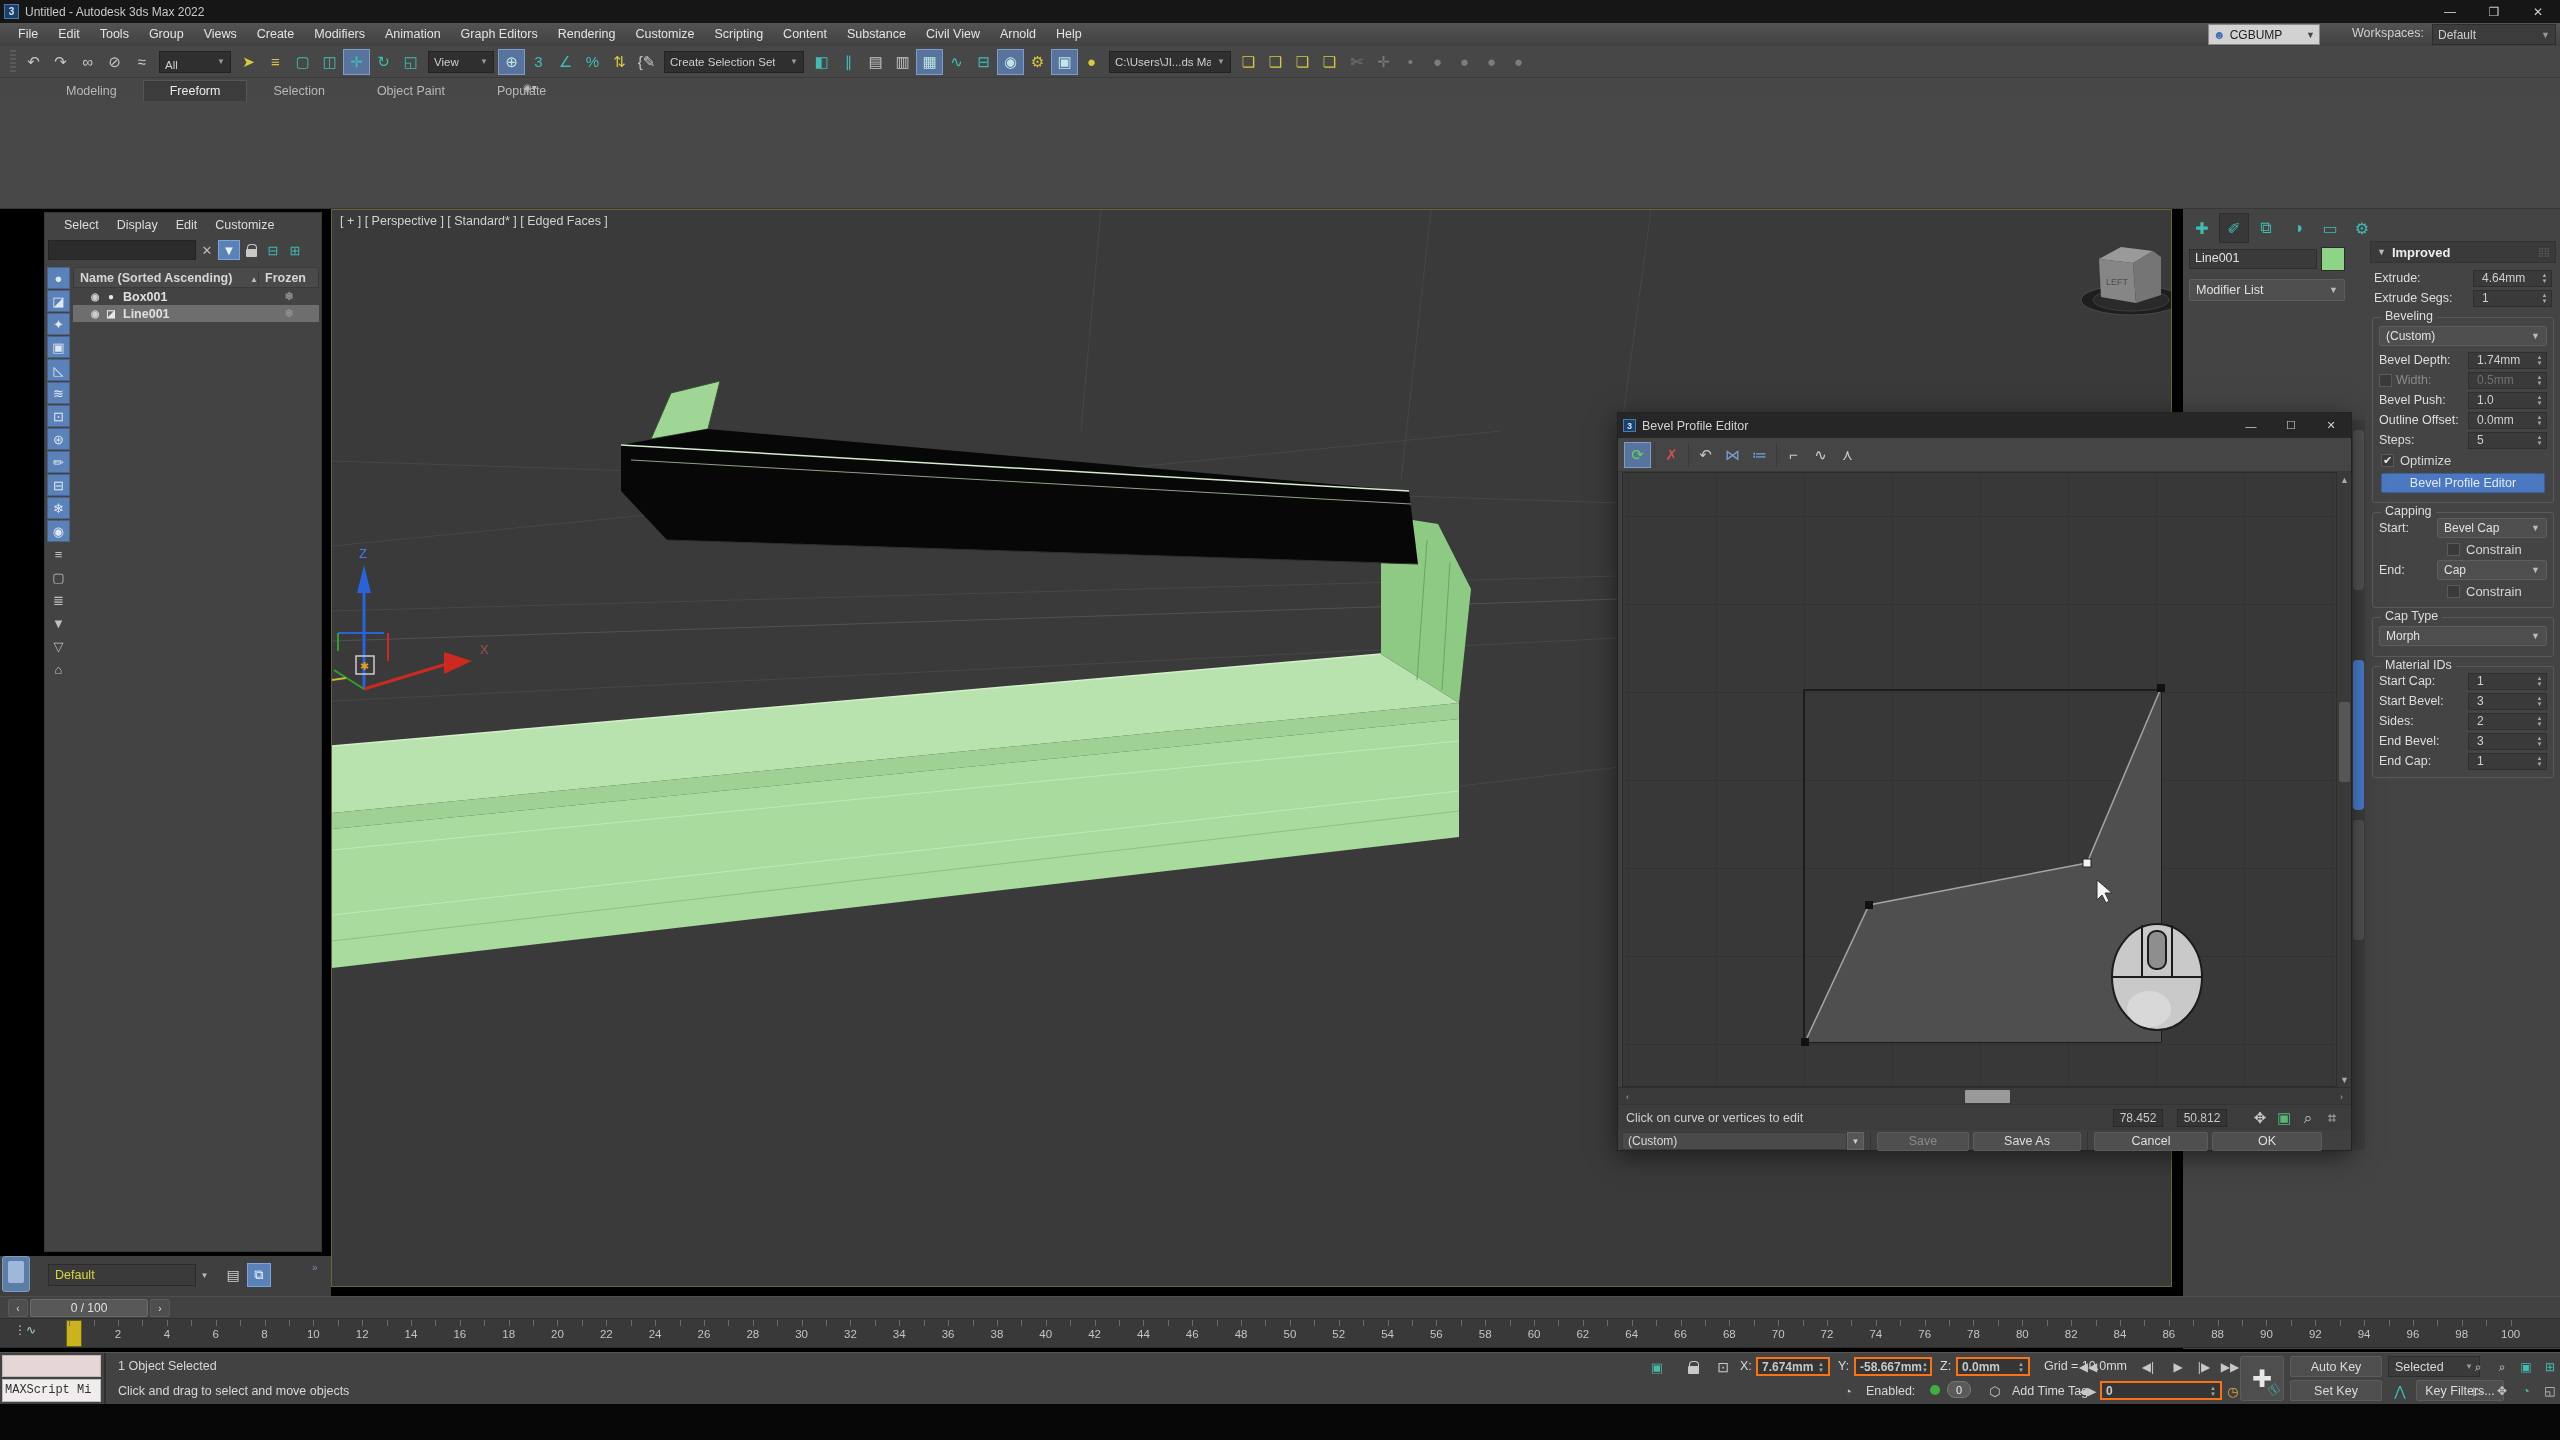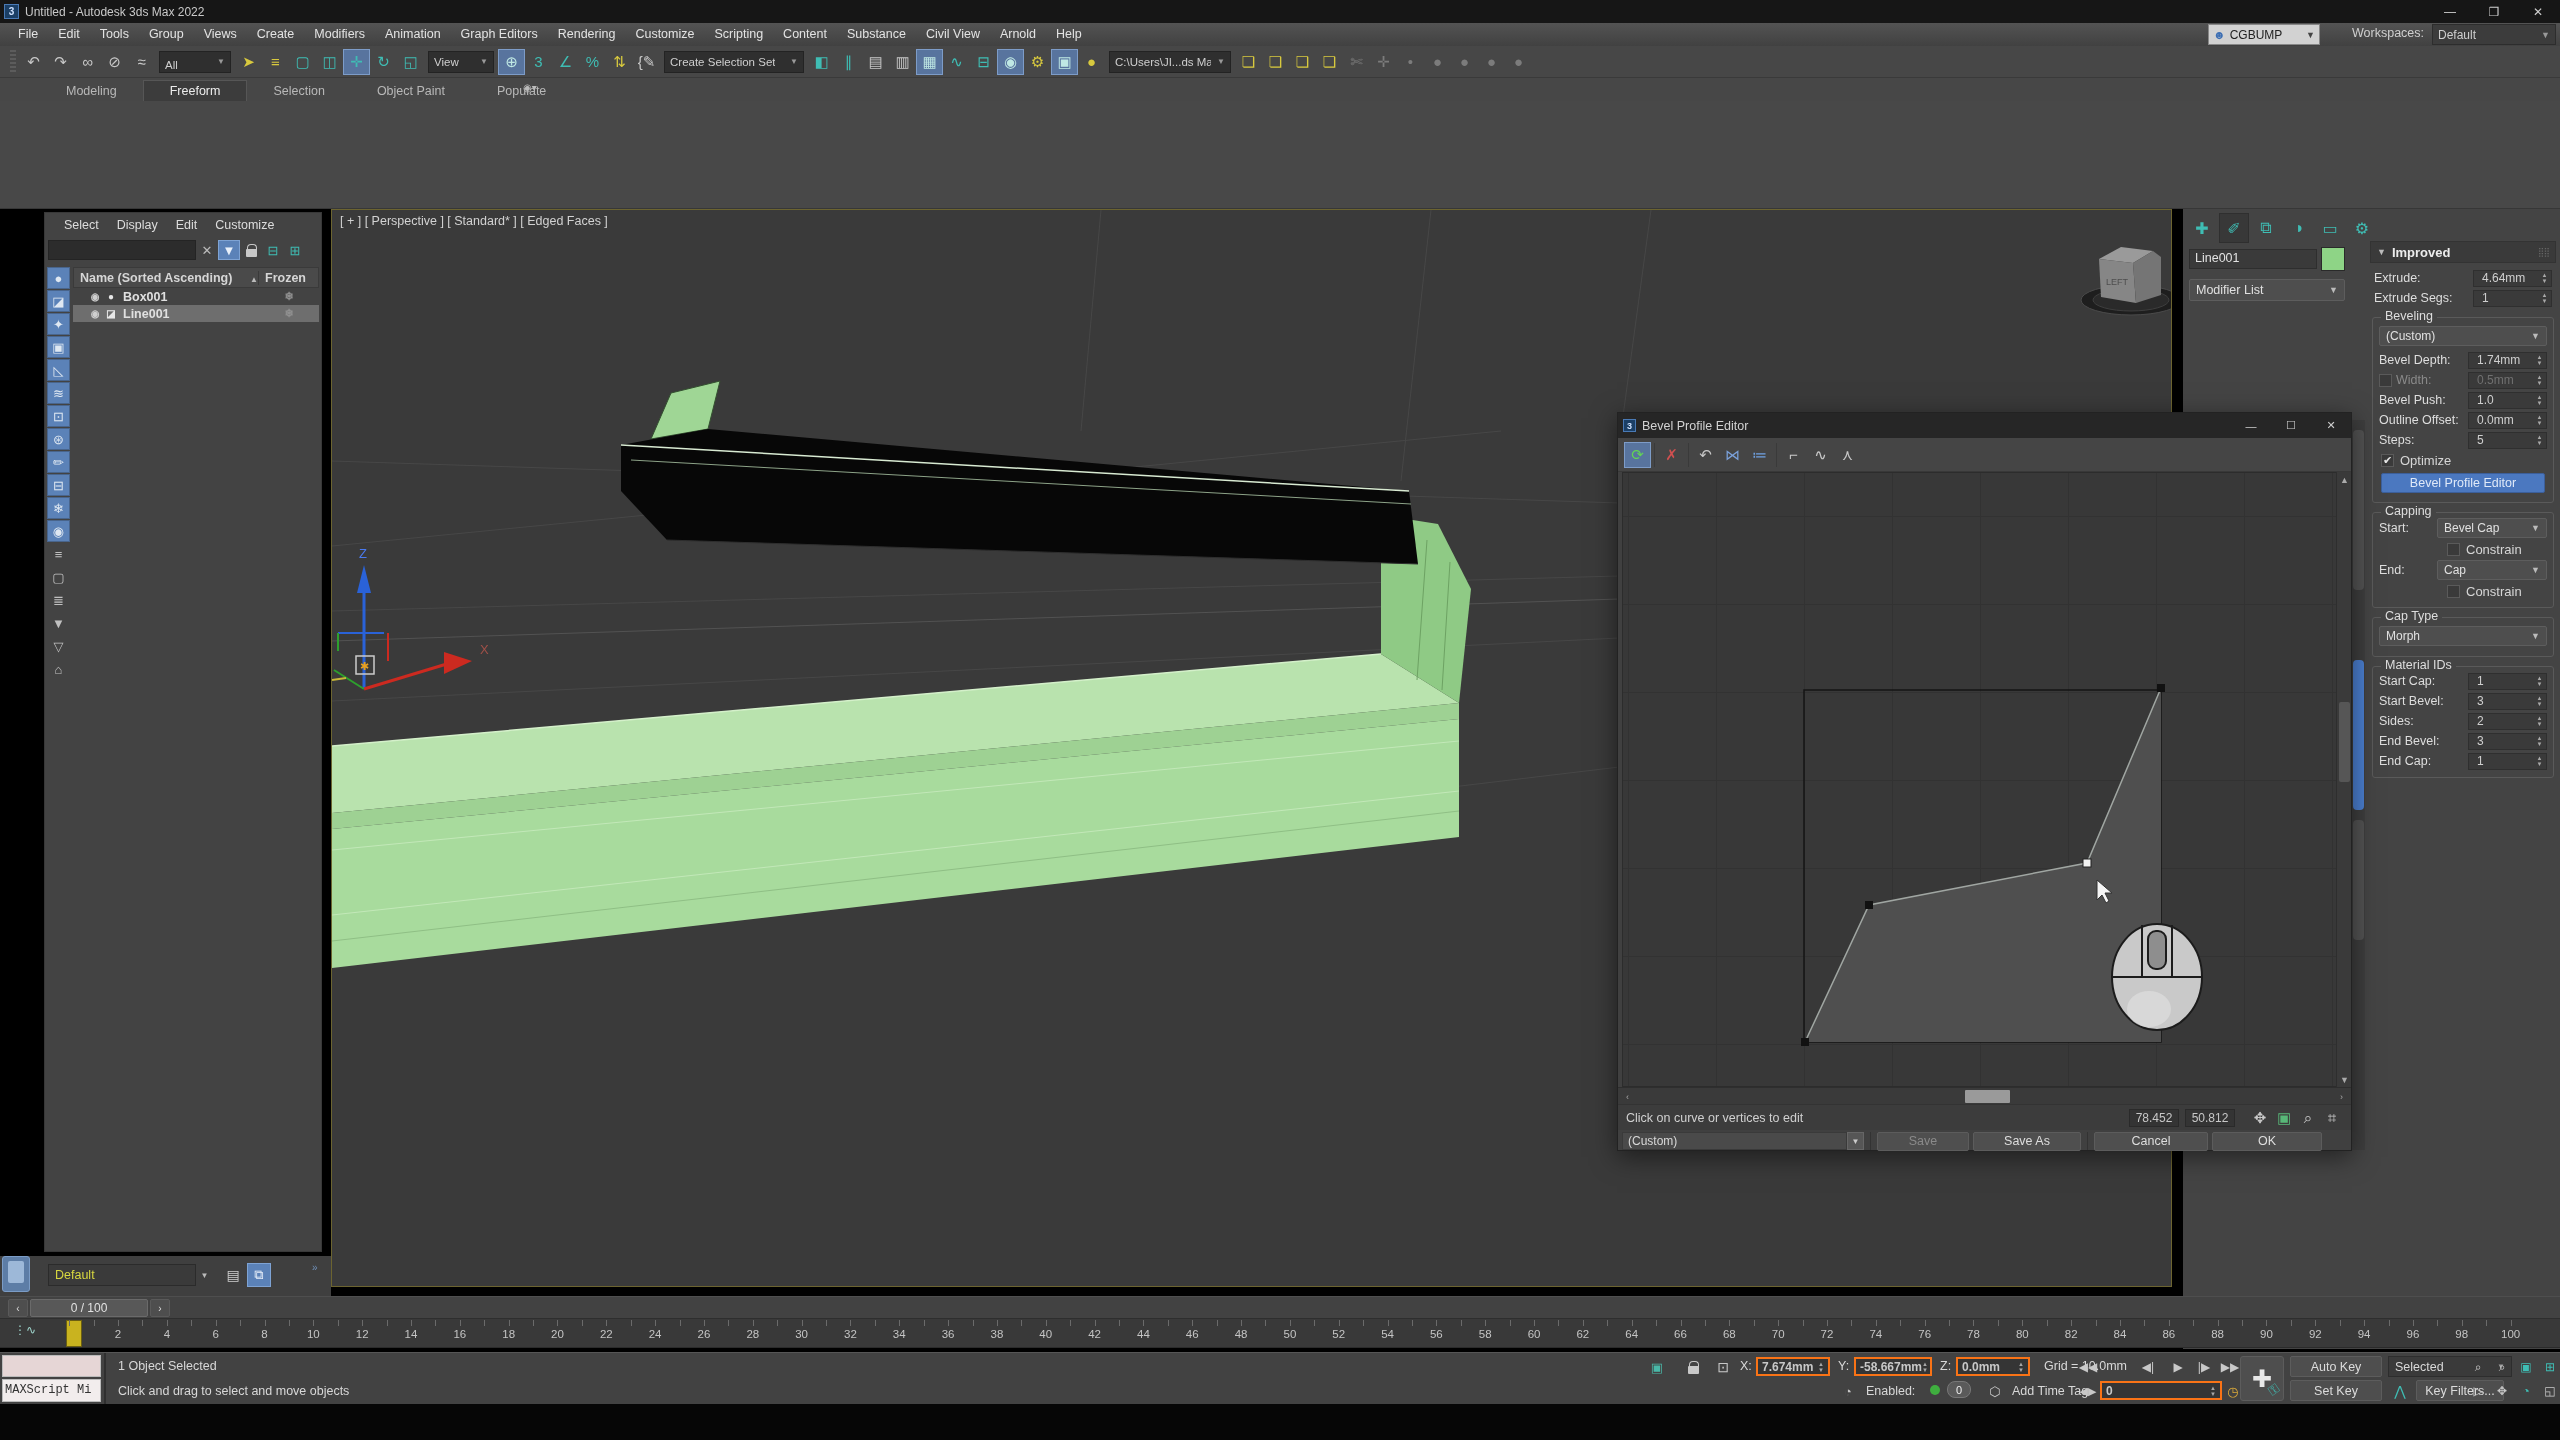"78.452" div { gap: 6px -> 14px }
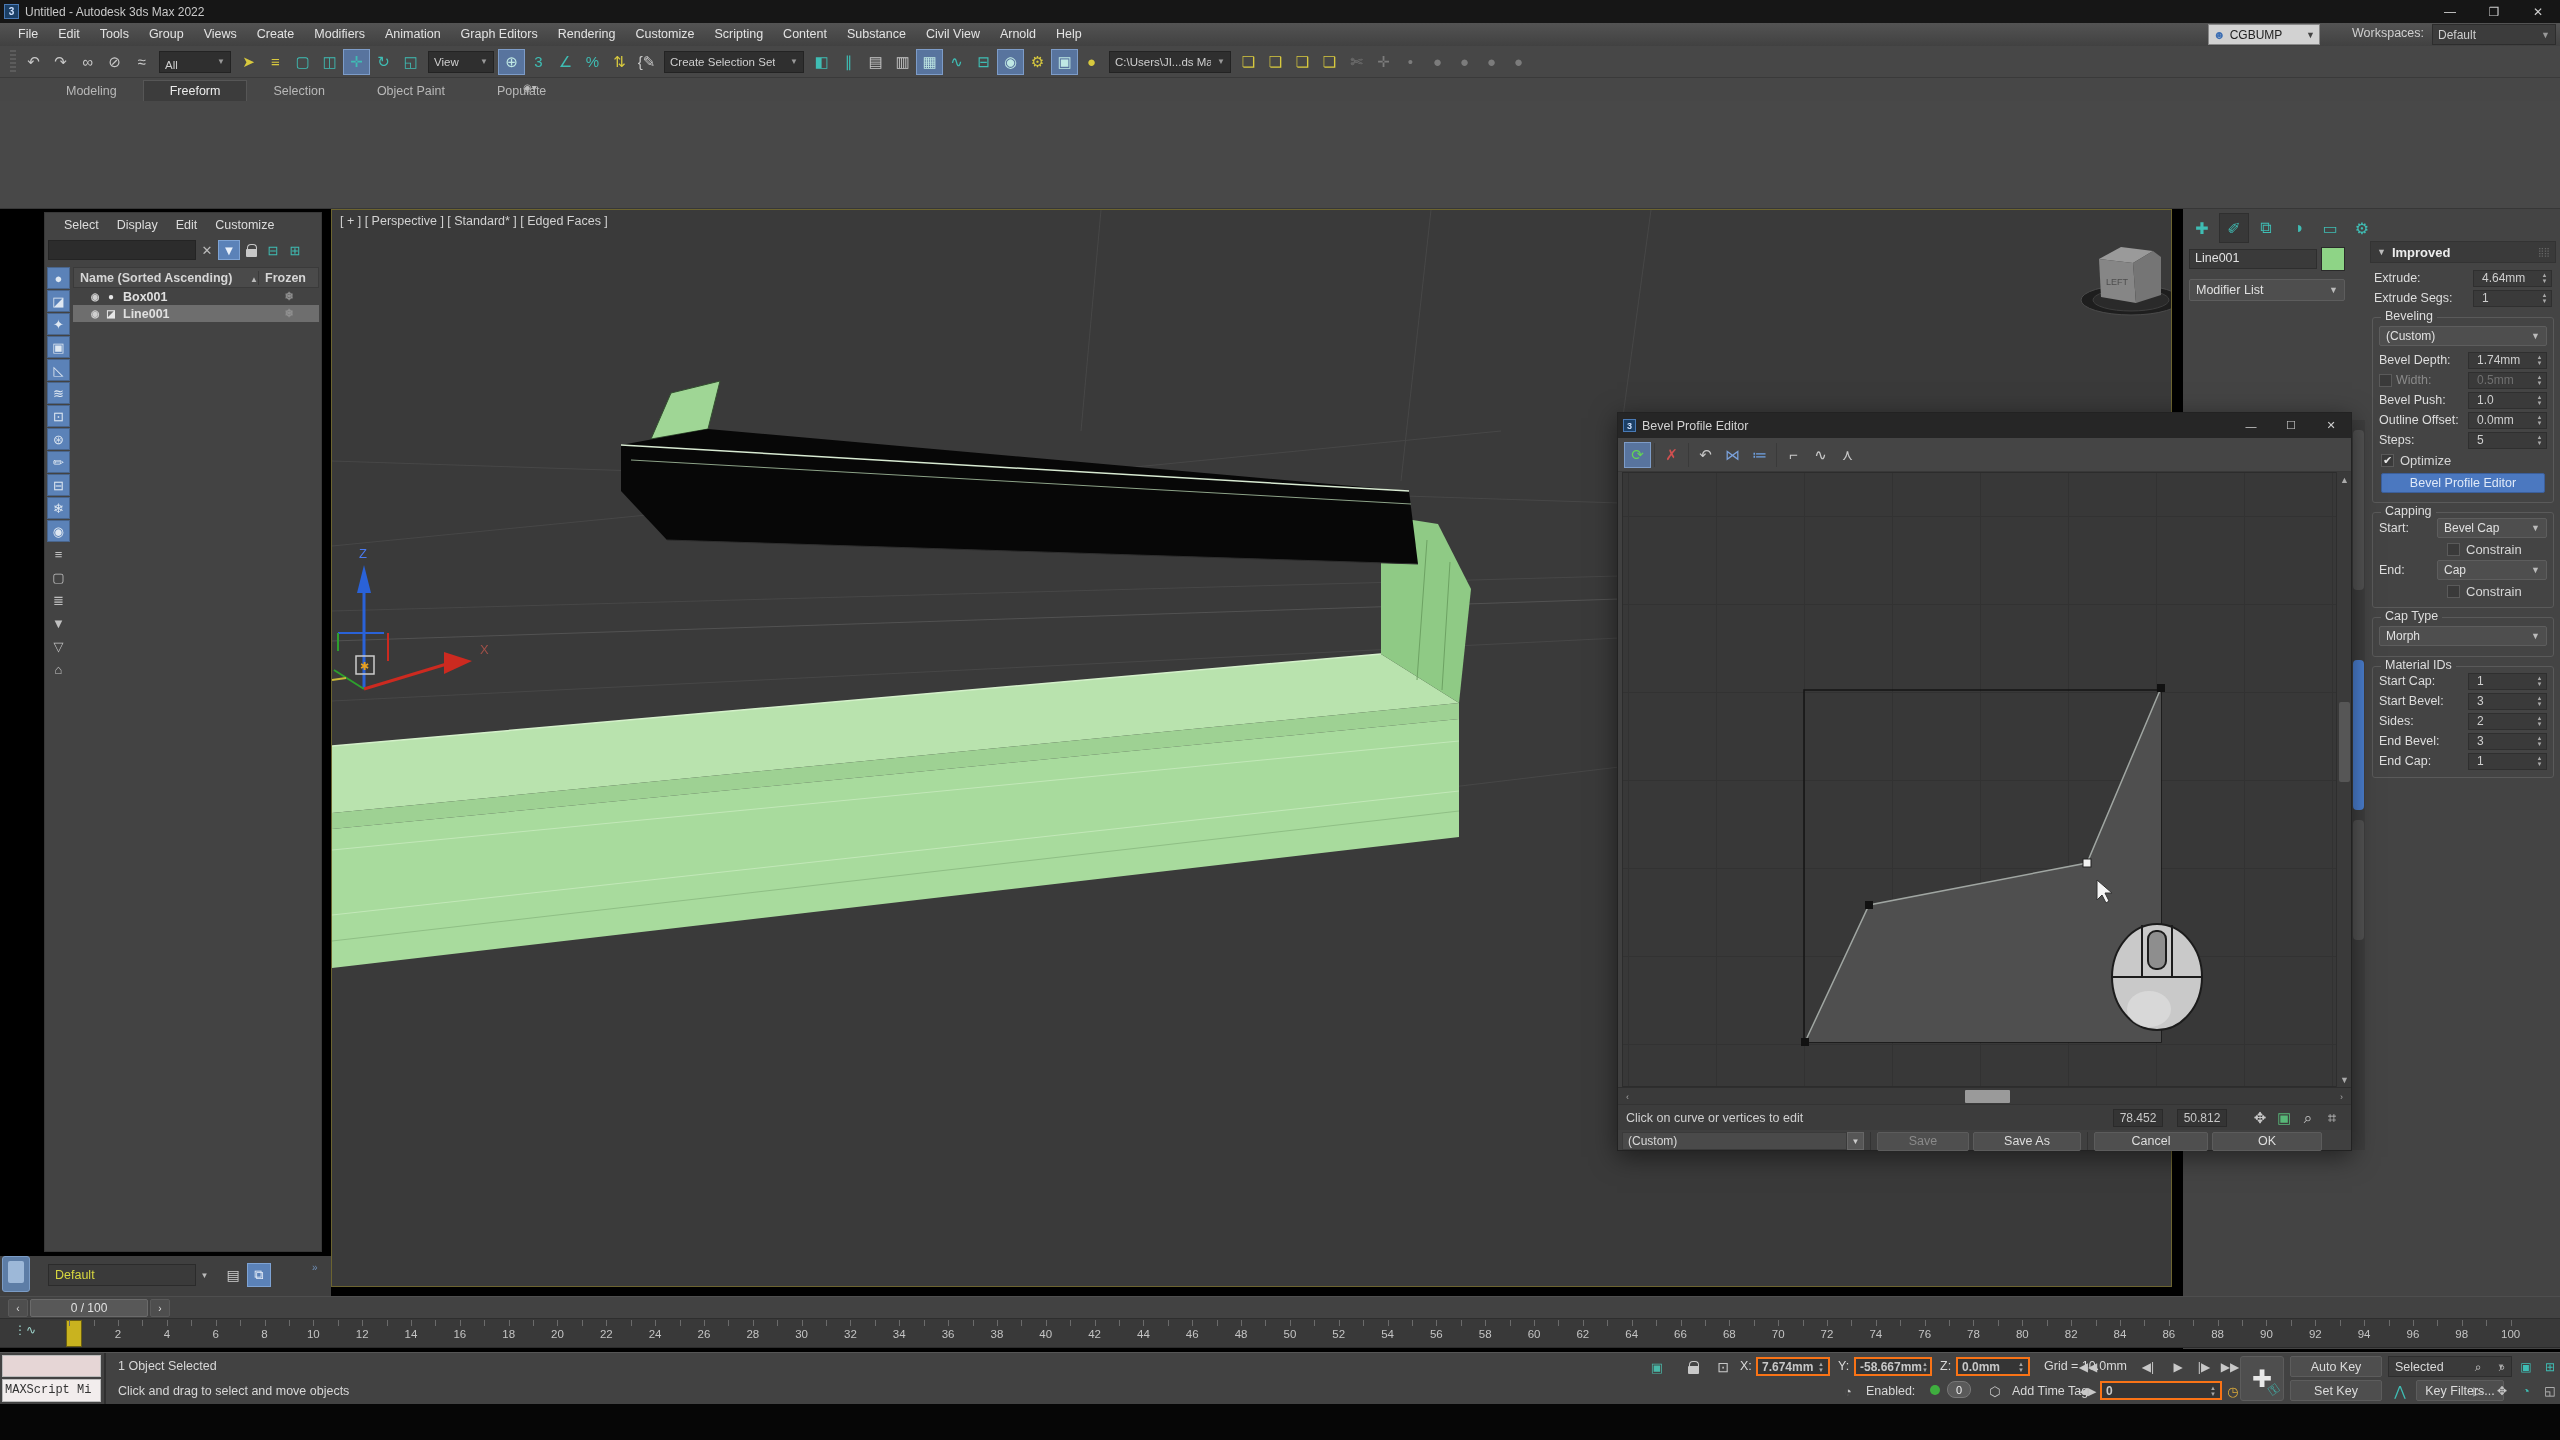"Selected" #sel-dd { width: 124px -> 92px }
